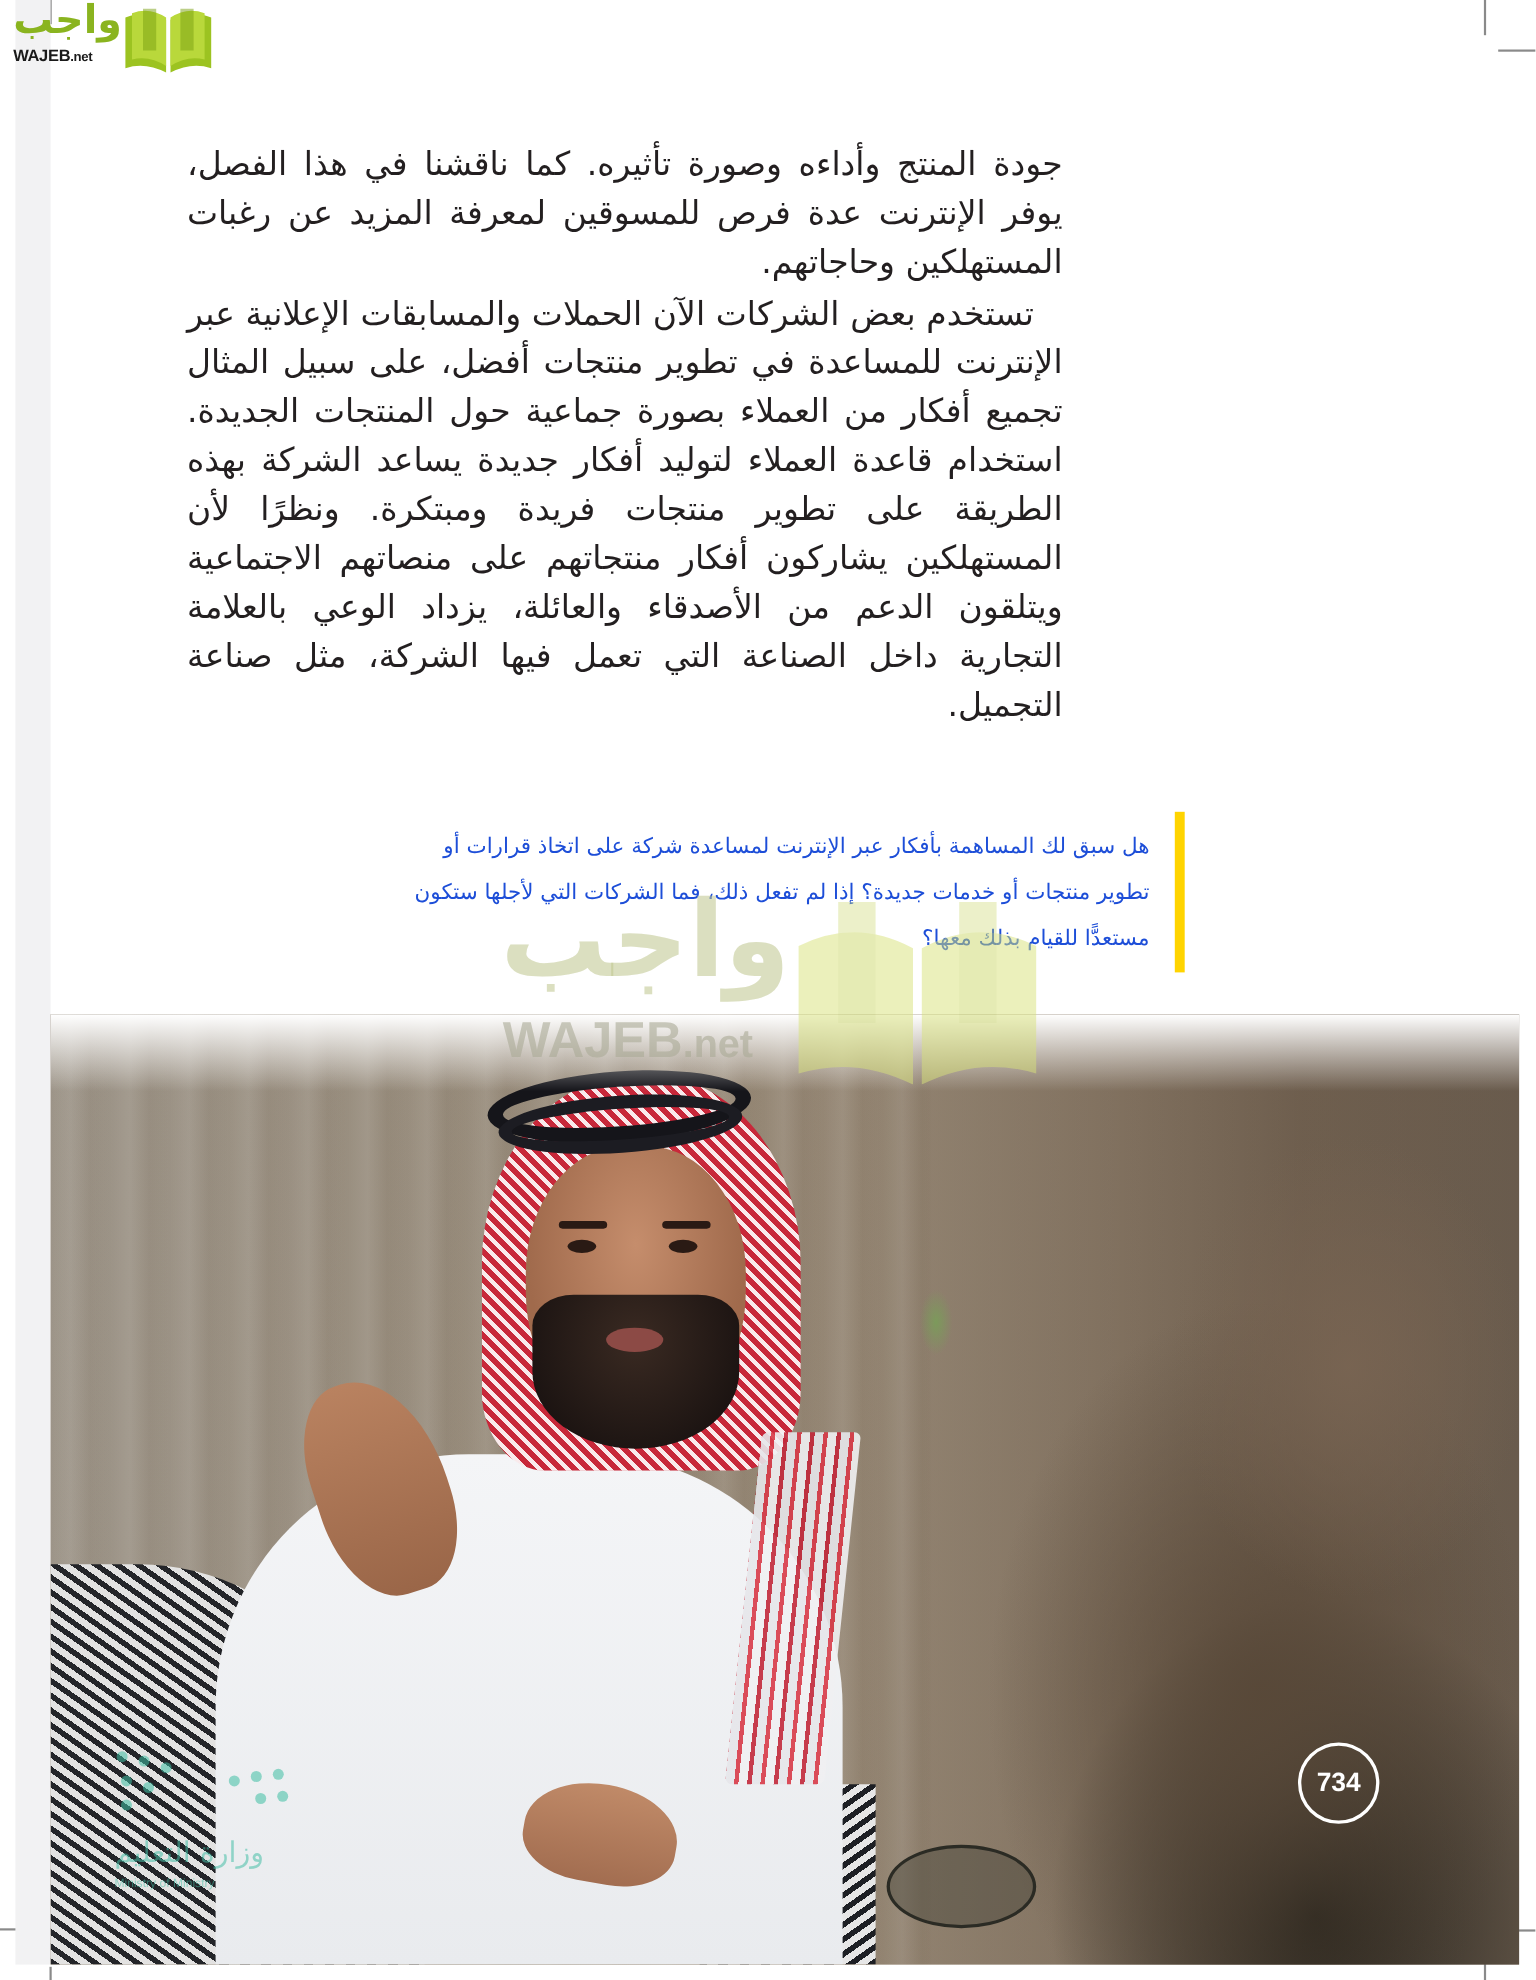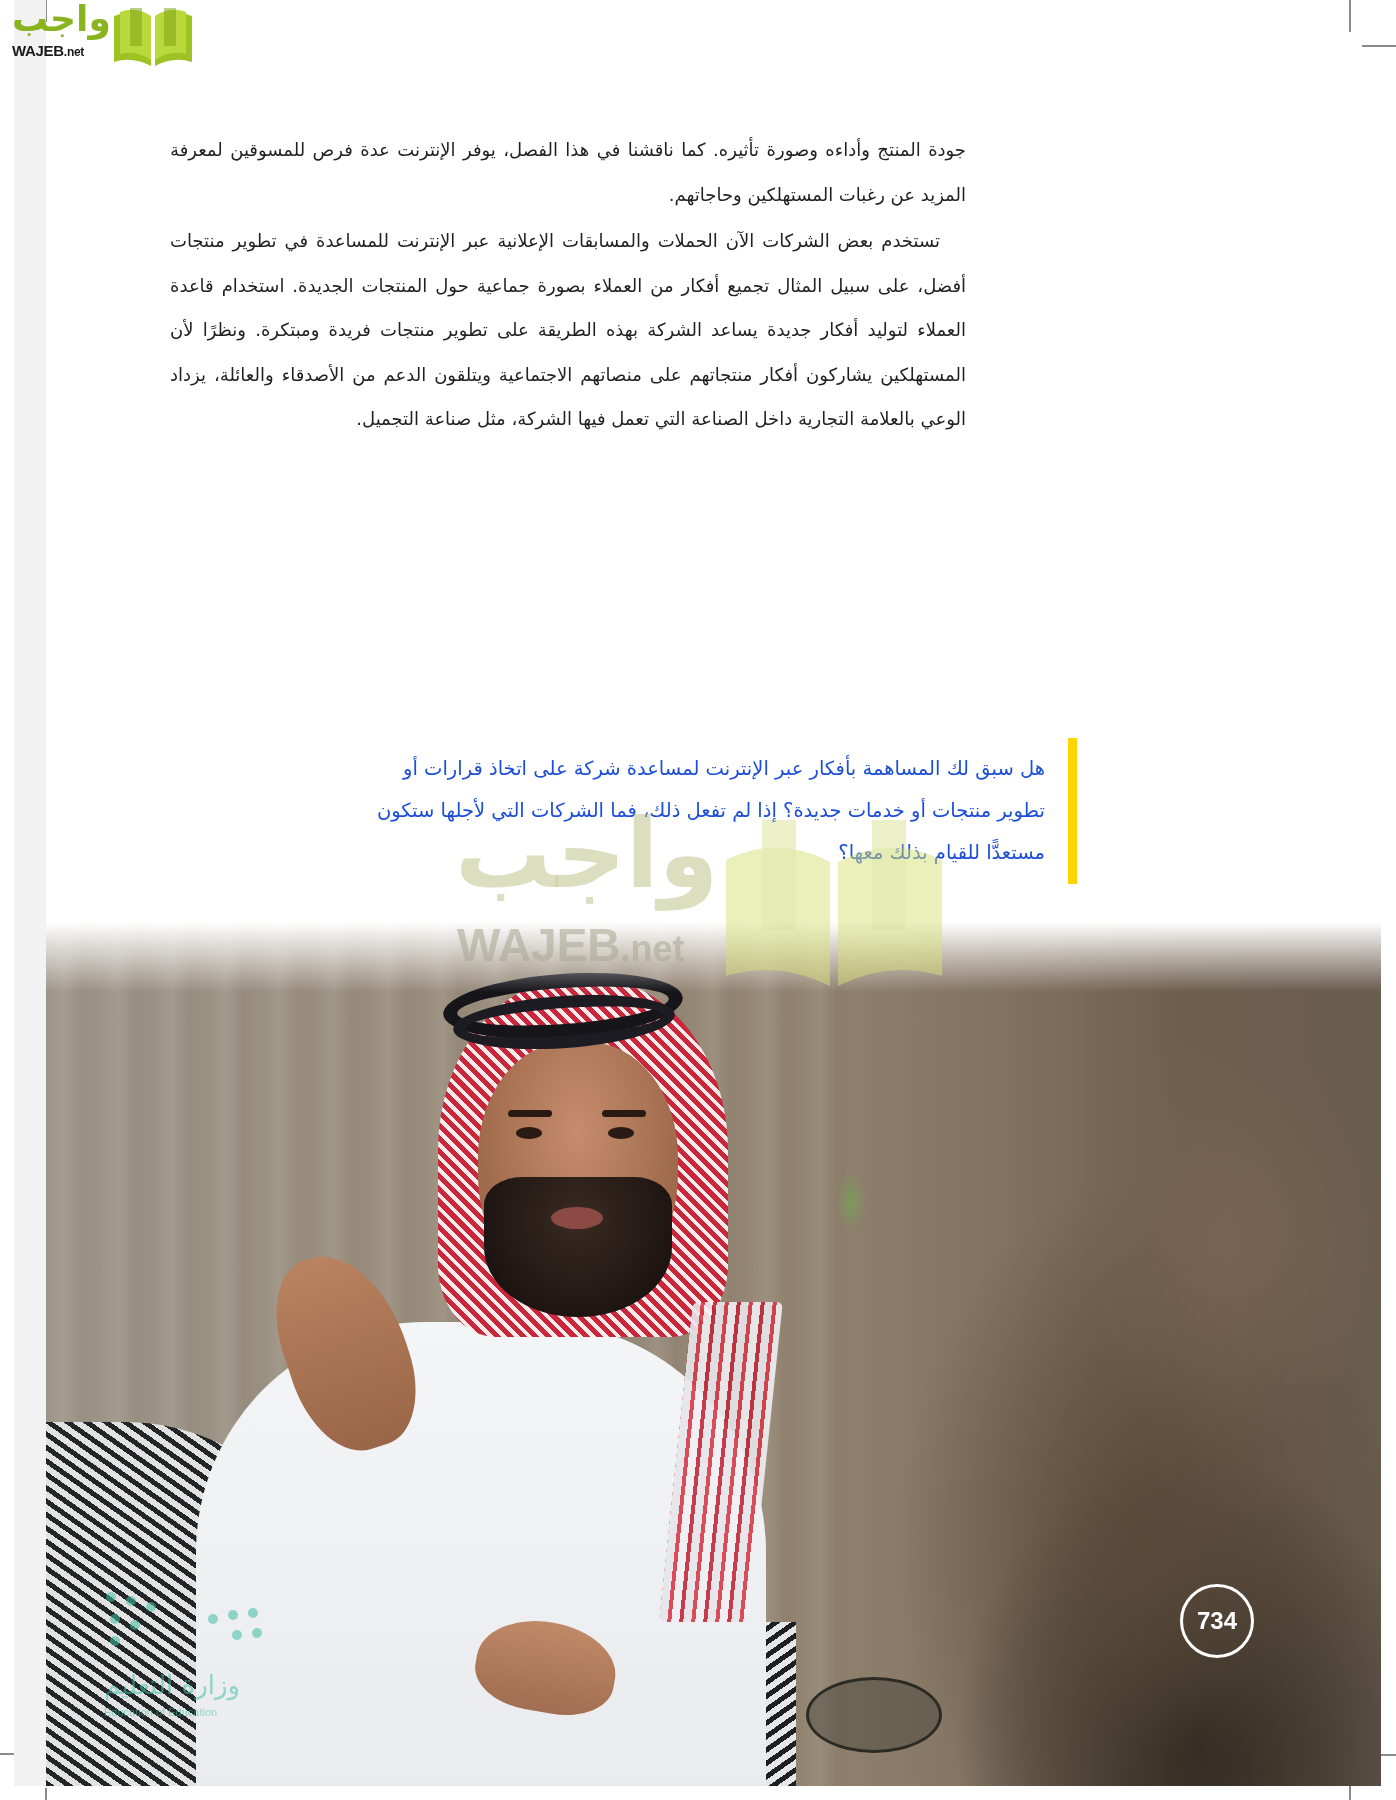"جودة المنتج وأداءه وصورة تأثيره." .body-text { font-size: 18px -> 30px }
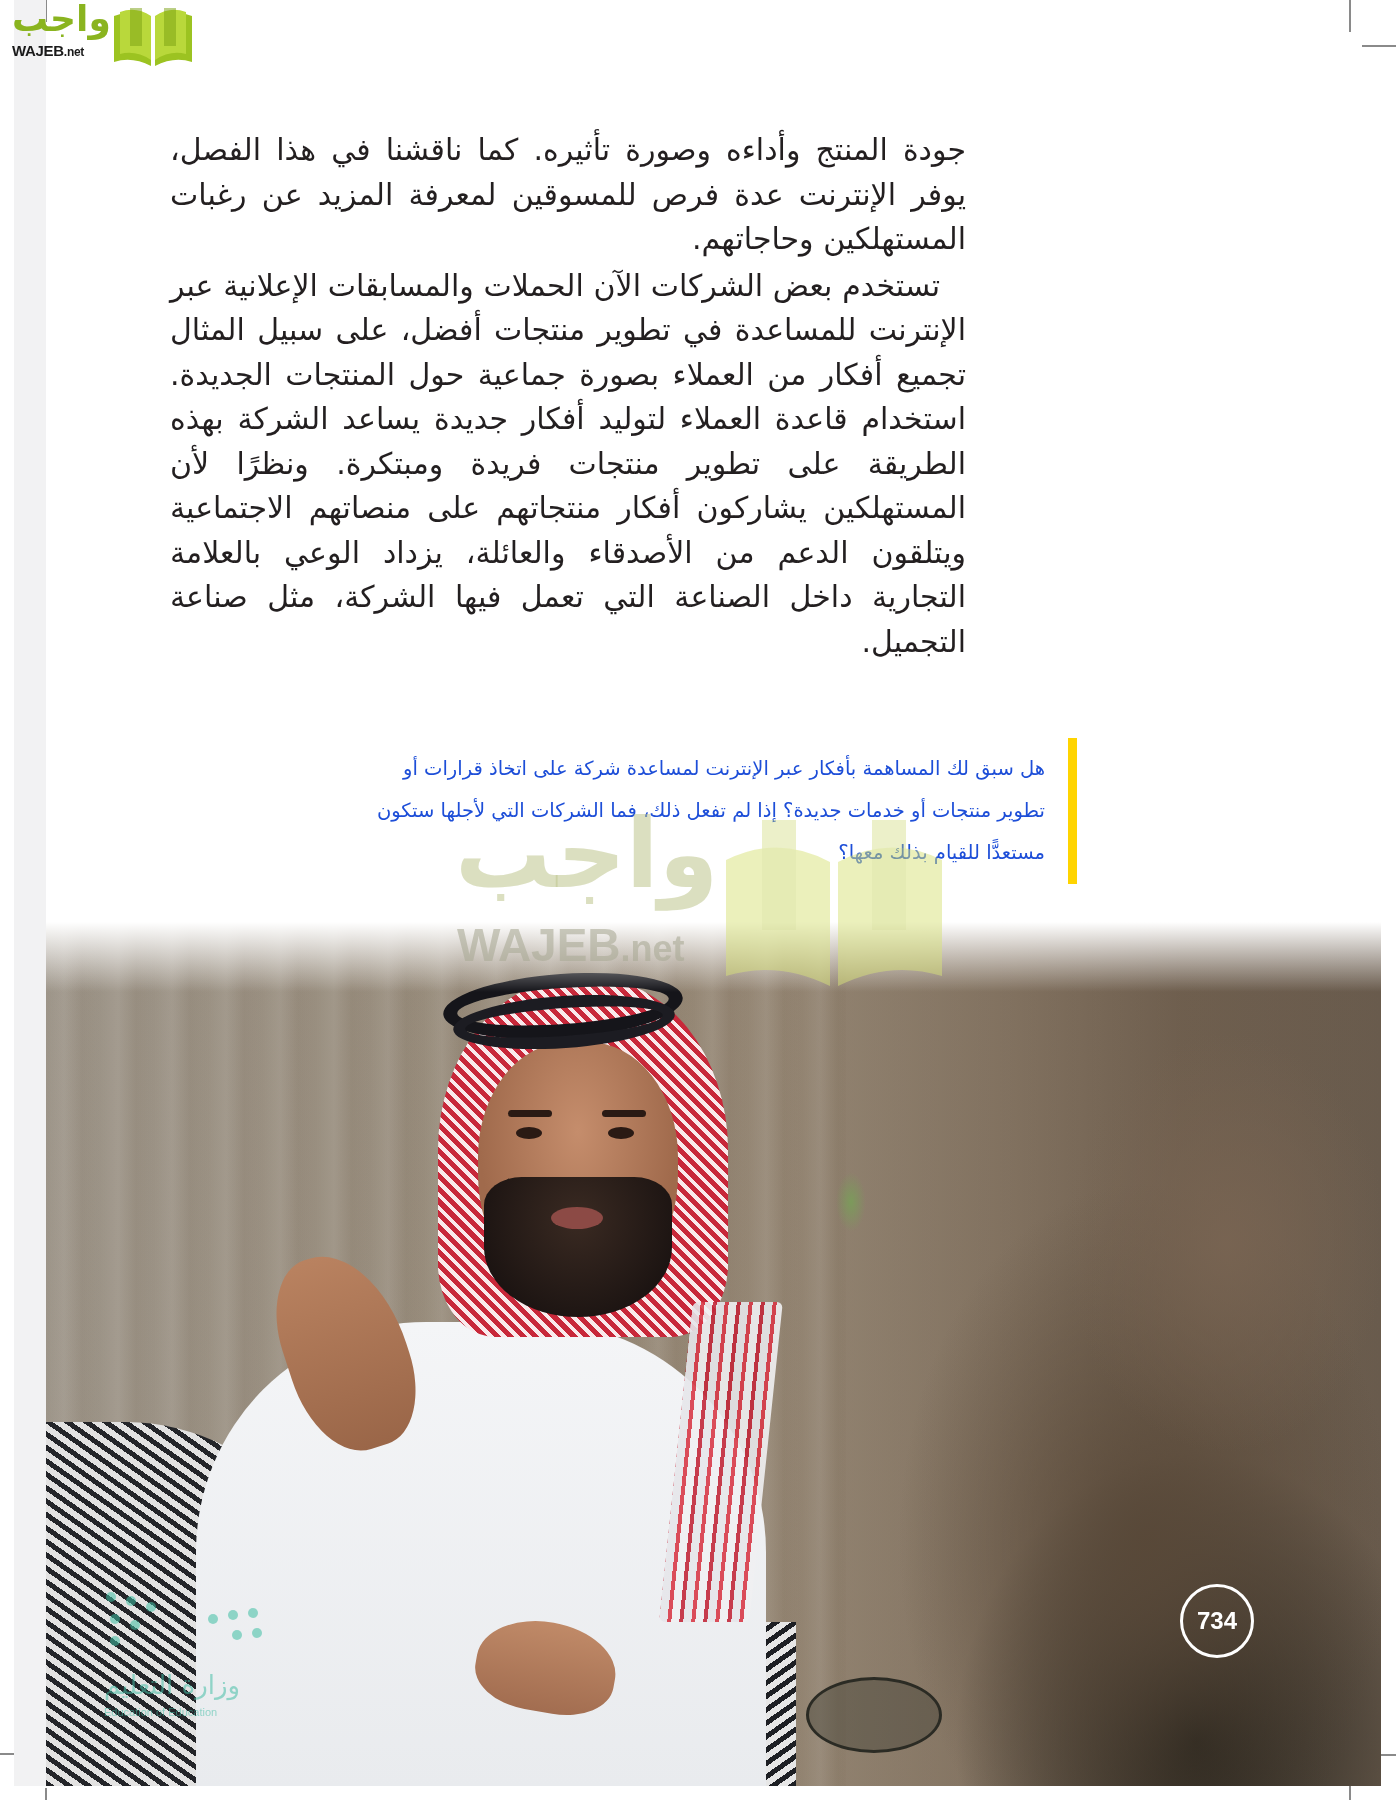"Education of Education" span.ministry-en { text: Education of Education -> Ministry of Ministry }
